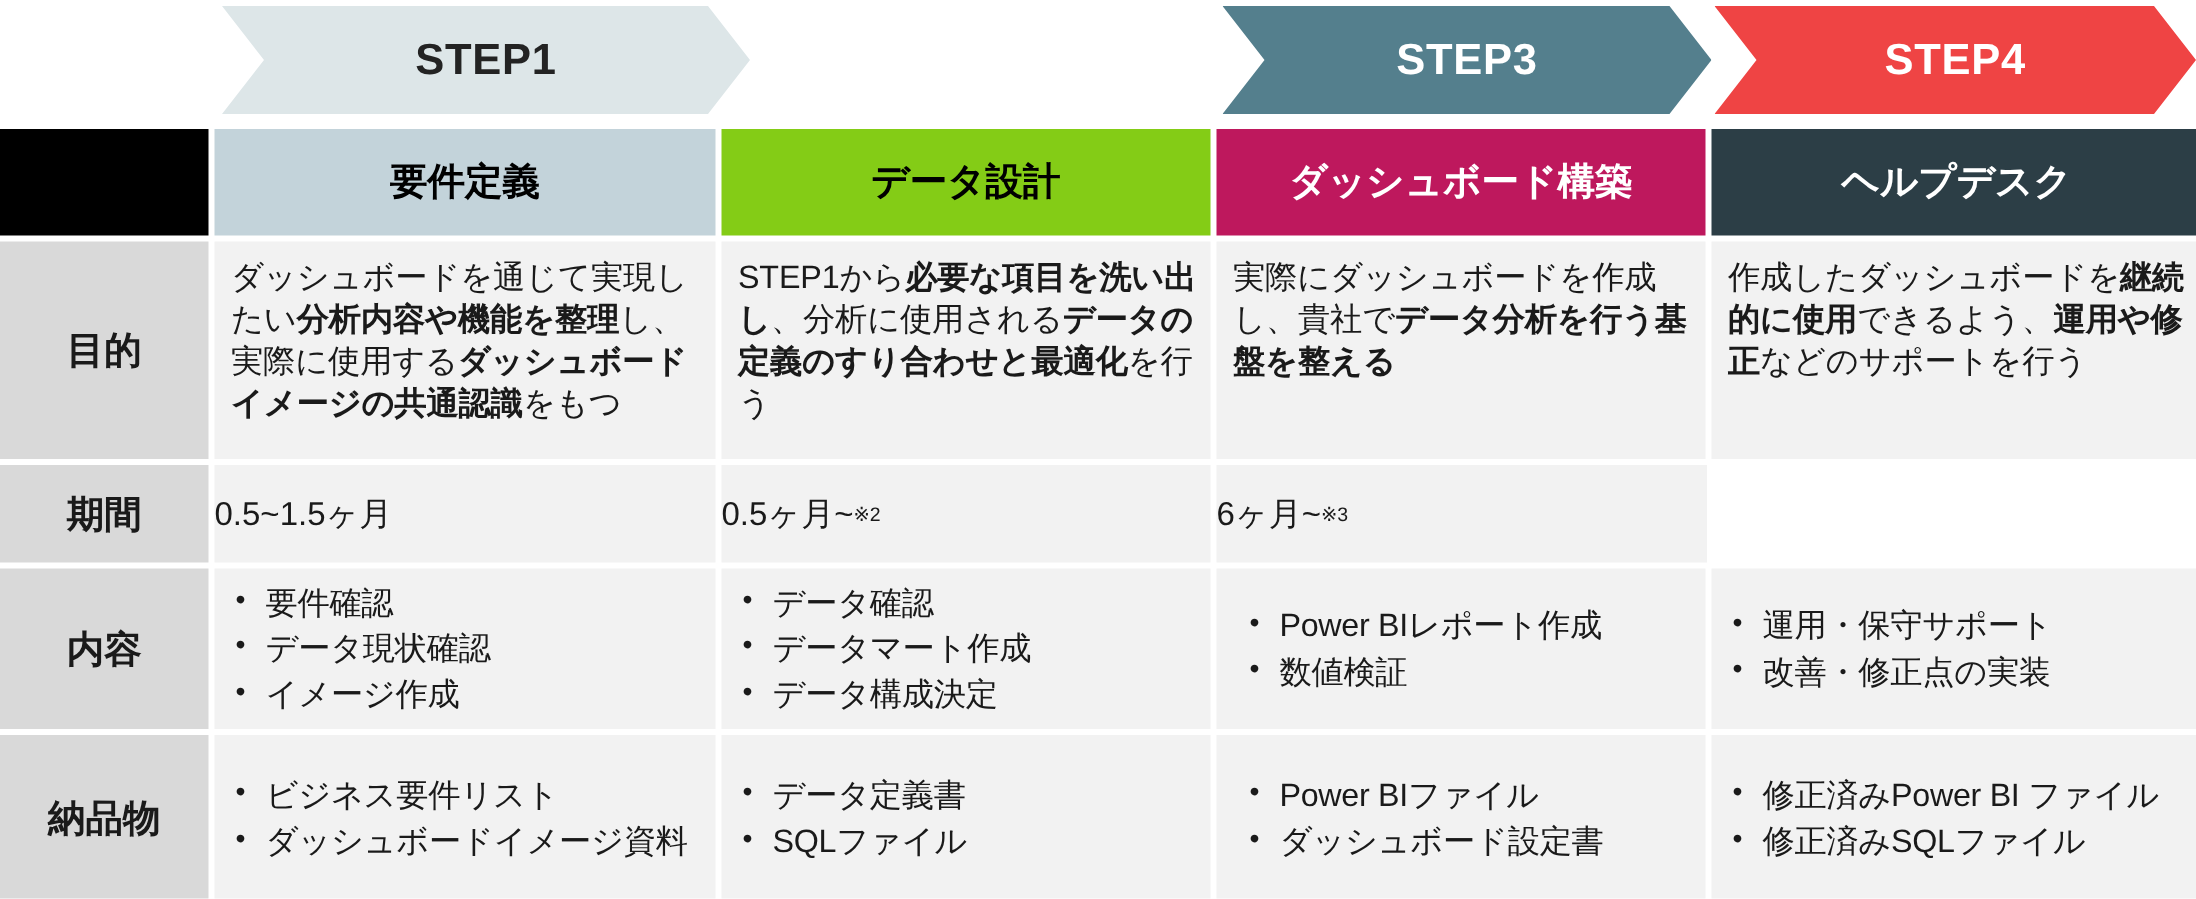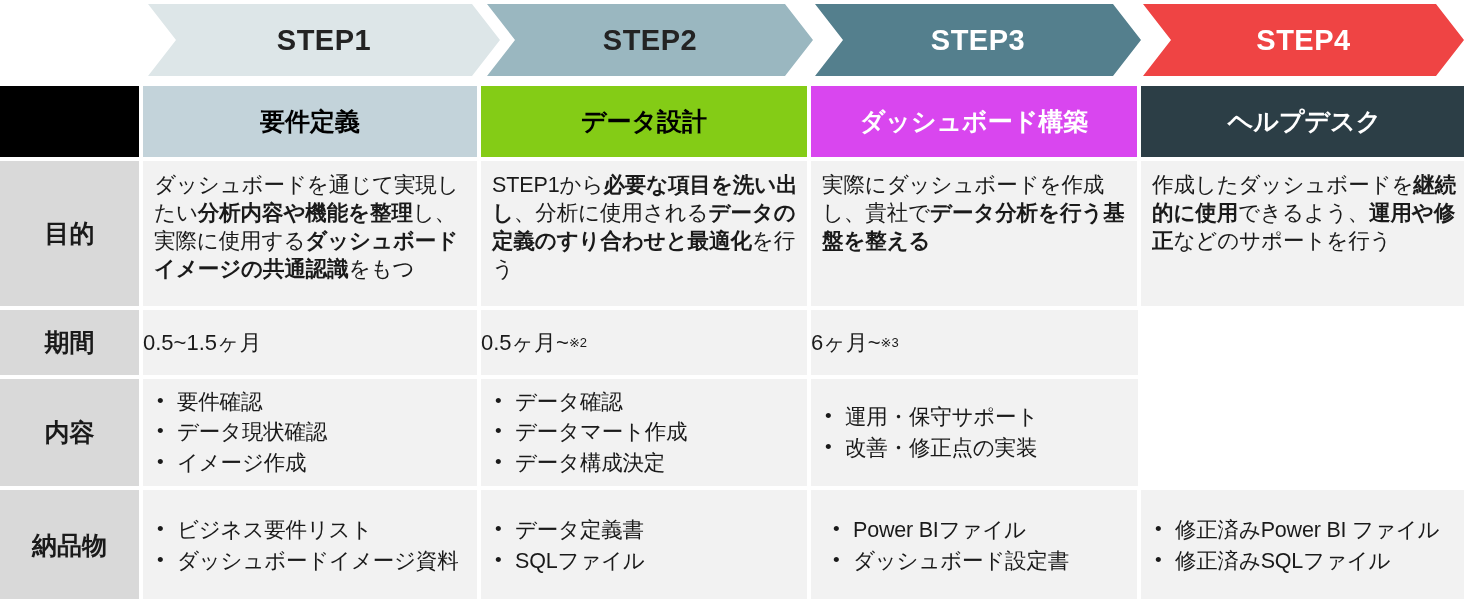"STEP2" div.step { html: <div> <span>STEP2</span> </div> -> none }
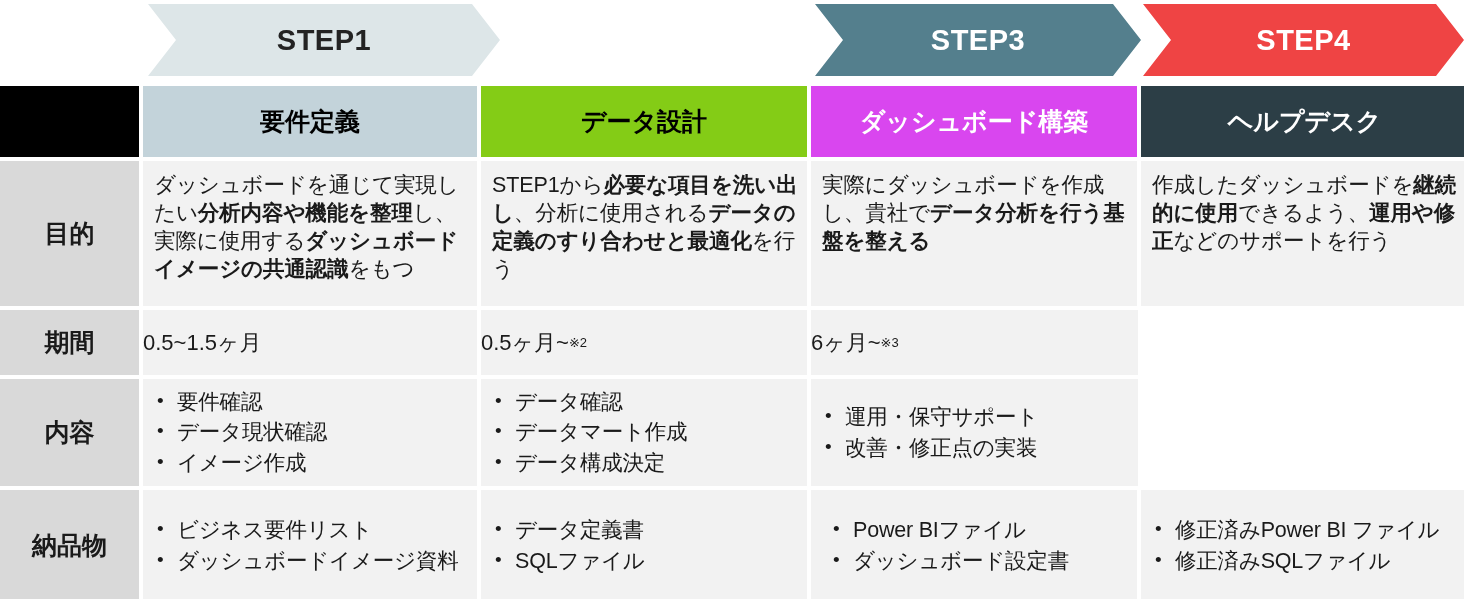"ダッシュボード構築" .head-3 { background: #d946ef -> #be185d }
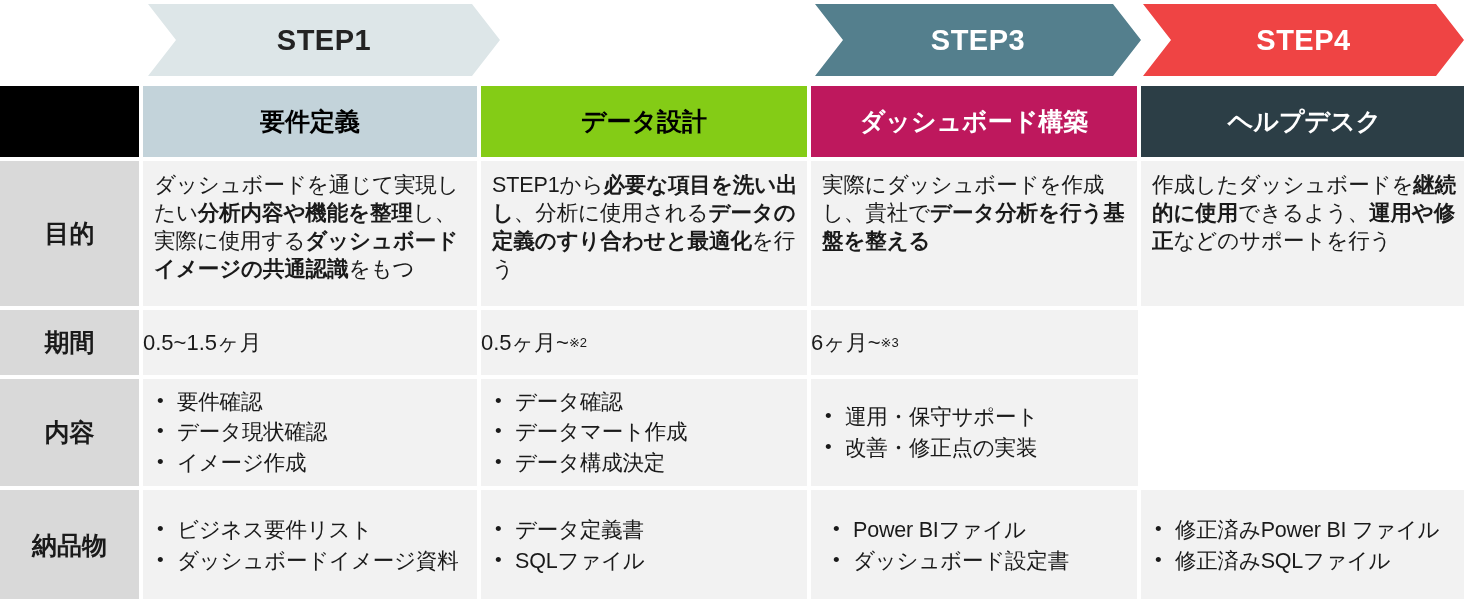"Power BIレポート作成" div.cell { html: none -> <div> <ul> <li>Power BIレポート作成</li> <li>数値検証</li> </ul> </div> }
